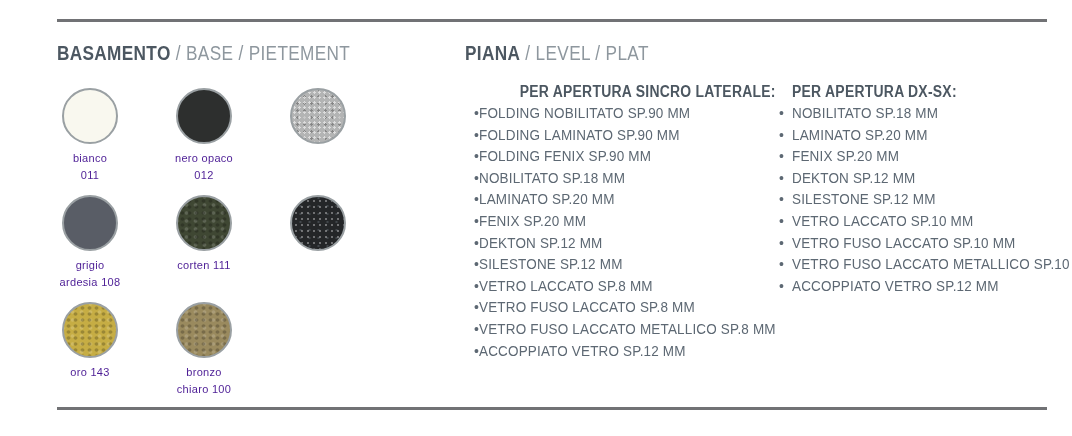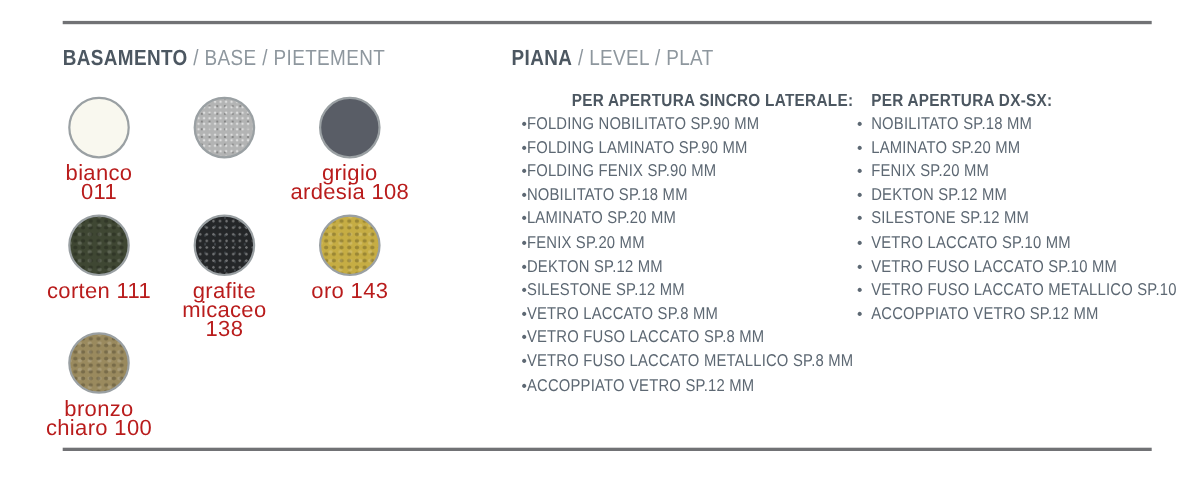"bianco" .swatch-label { color: #b91c1c -> #4c1d95; font-size: 20px -> 11px }
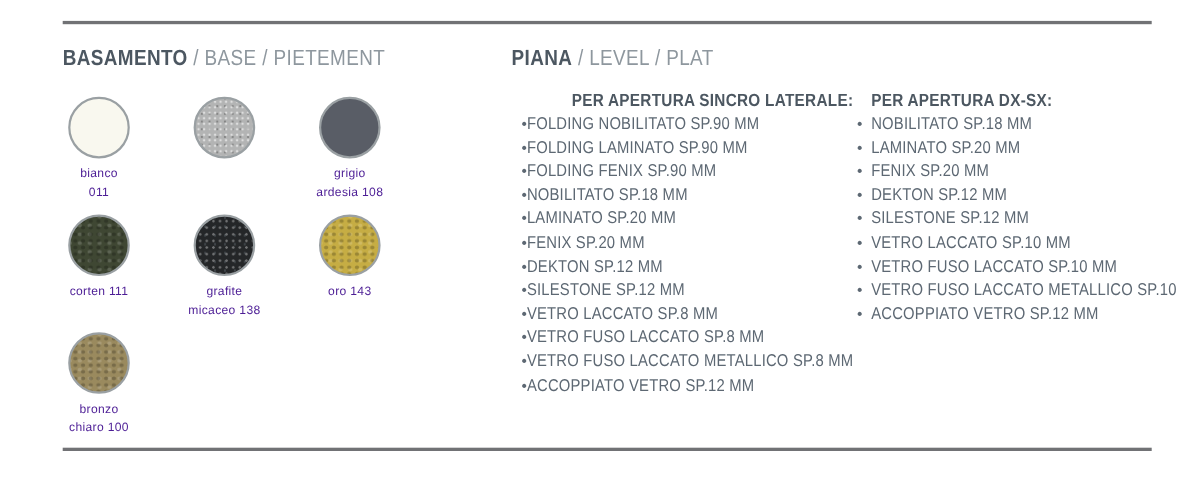"nero opaco" div.swatch { html: none -> <div> <div></div> <div>nero opaco 012</div> </div> }
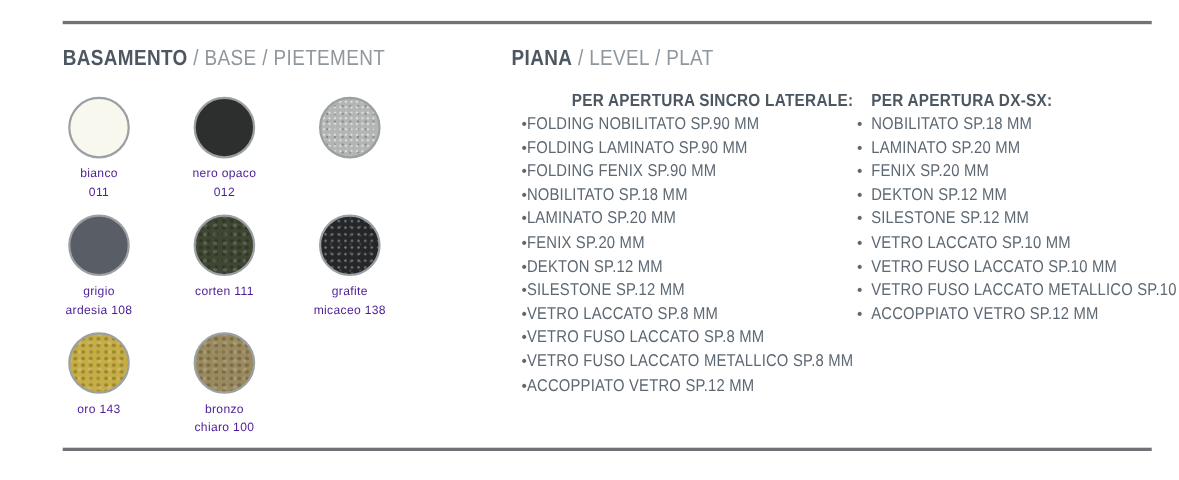"grafite" div.swatch-label { html: <div>grafite micaceo 138</div> -> none }
